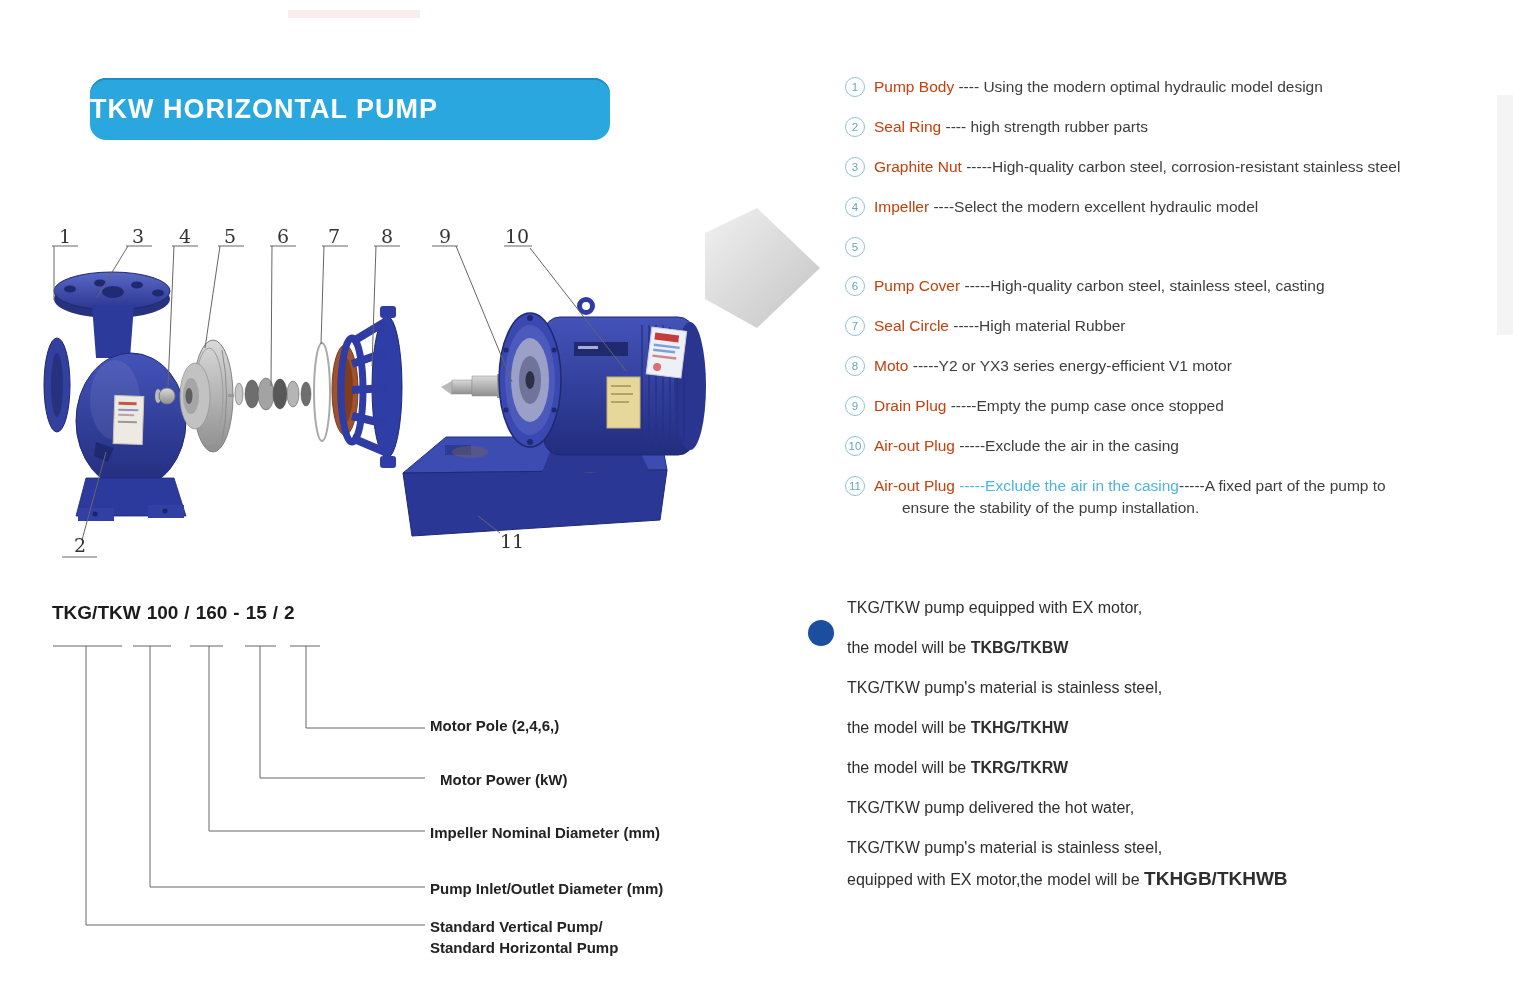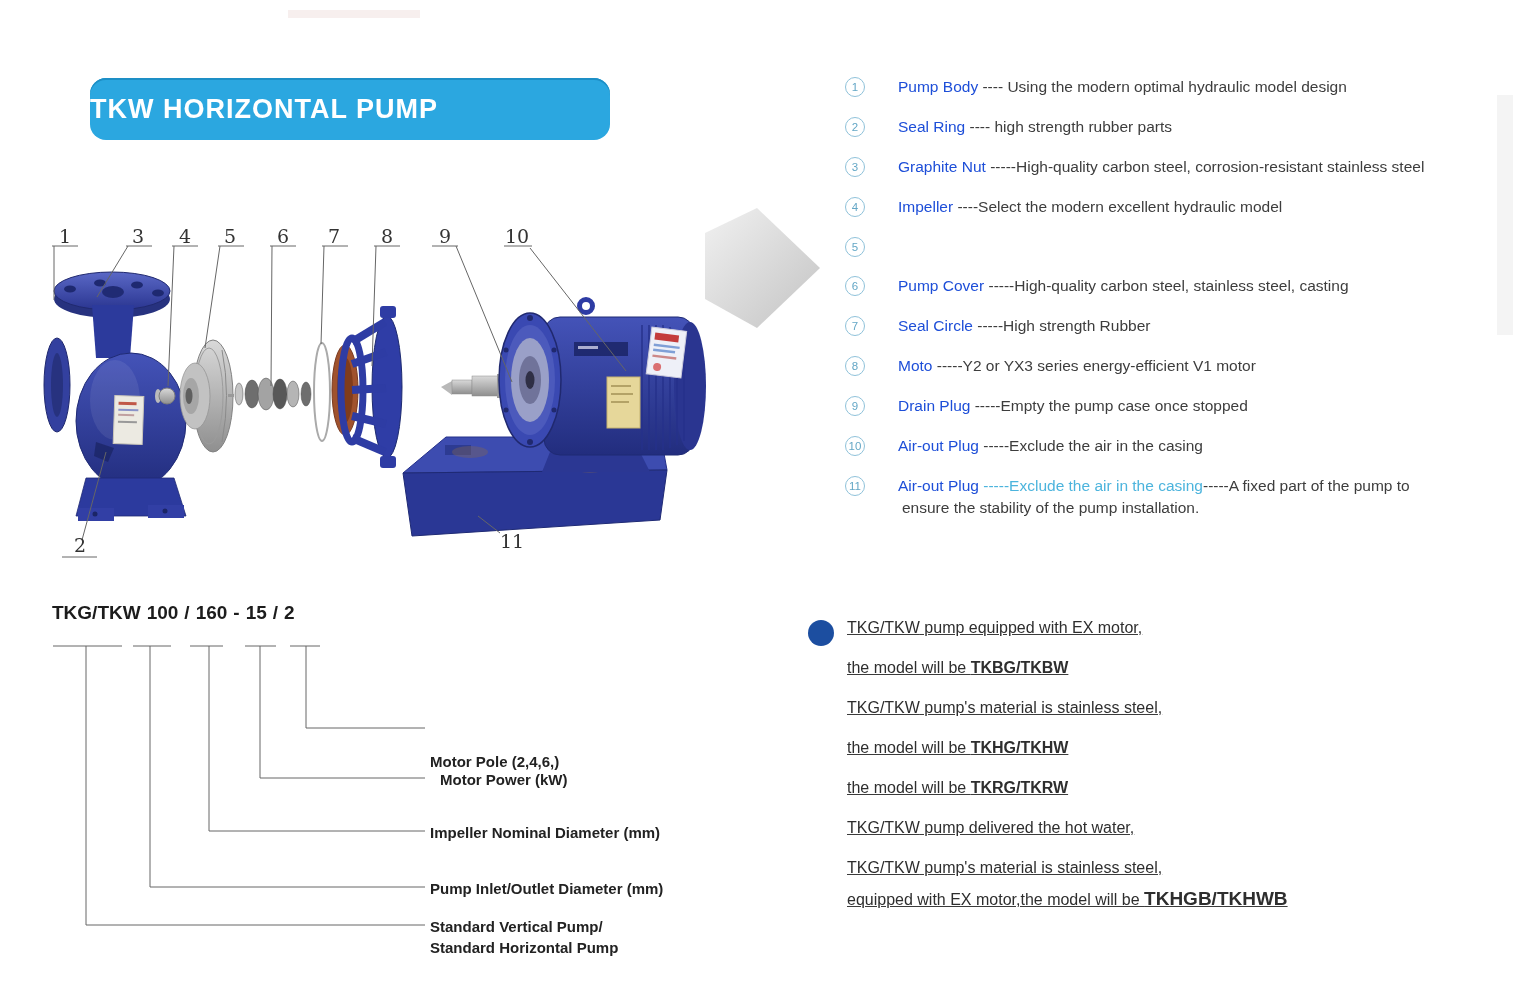"Pump Body" .pl-name { color: #1d4ed8 -> #c2410c; margin-left: 24px -> none }
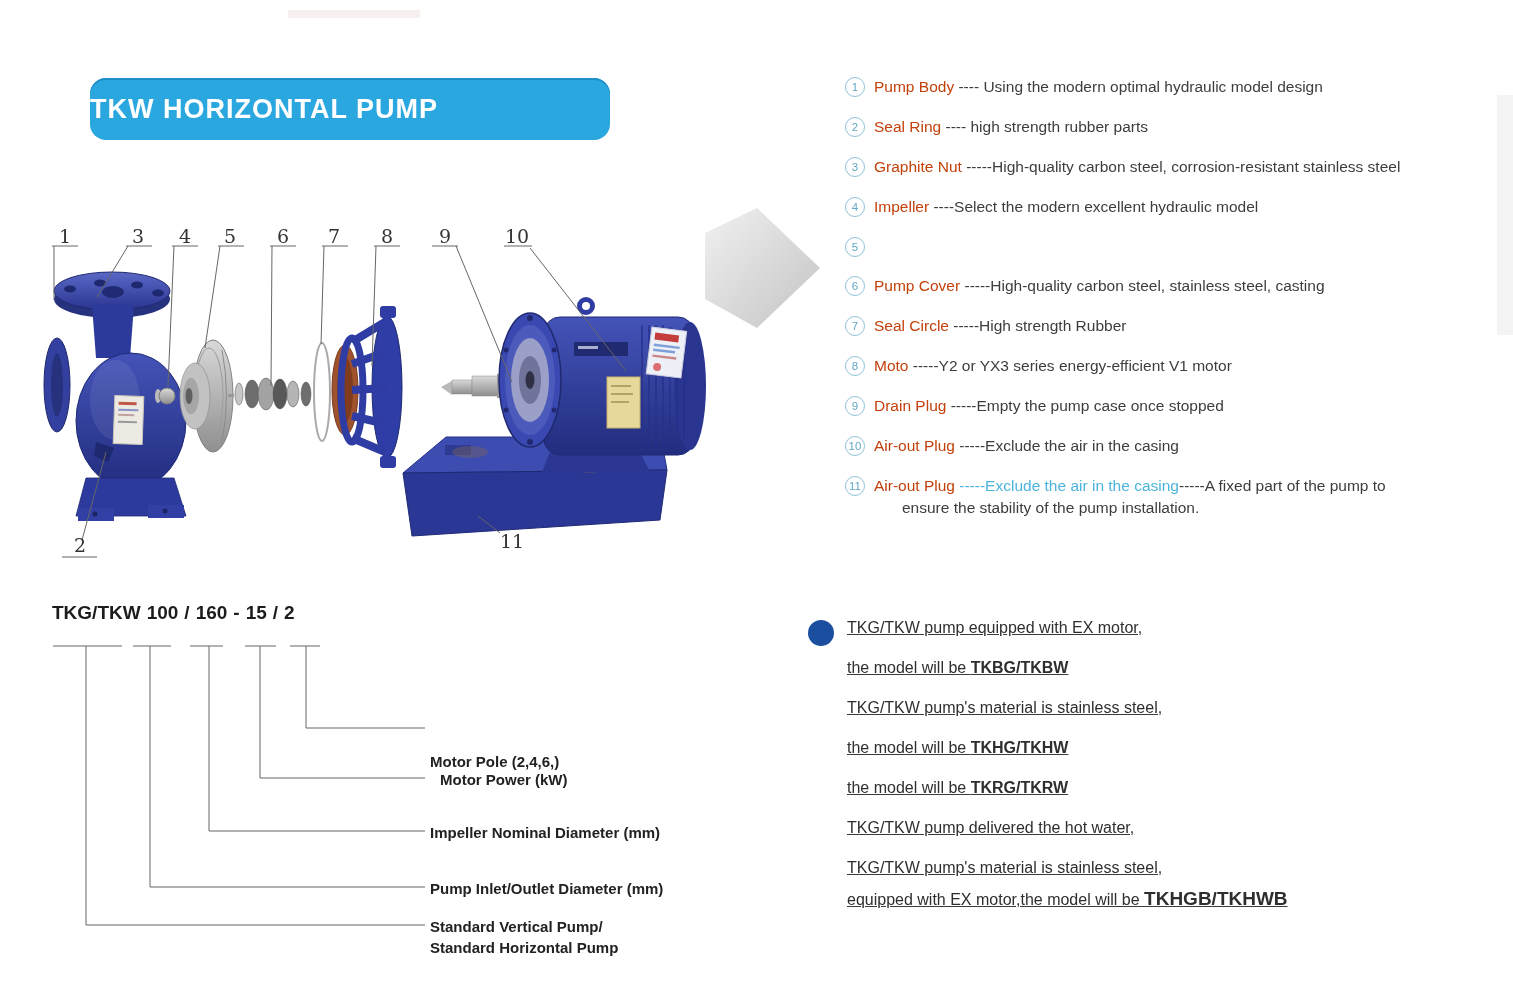"-----High strength Rubber" span.pl-desc { text: strength -> material }
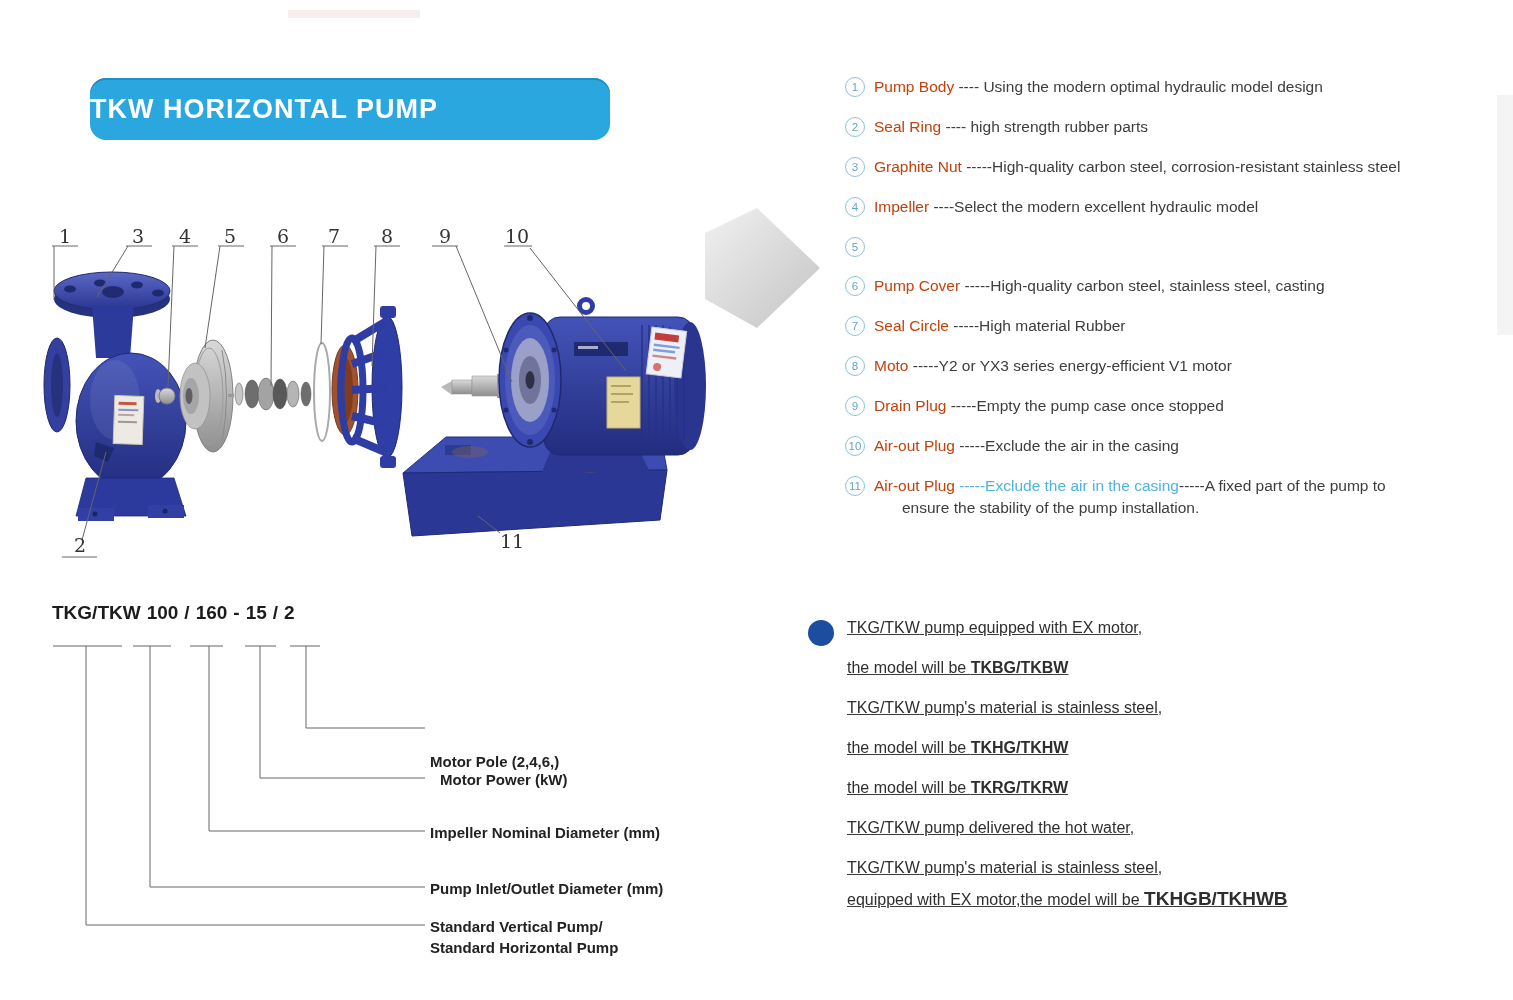"TKG/TKW pump equipped with EX" .variants { text-decoration: underline -> none; top: 616px -> 596px }
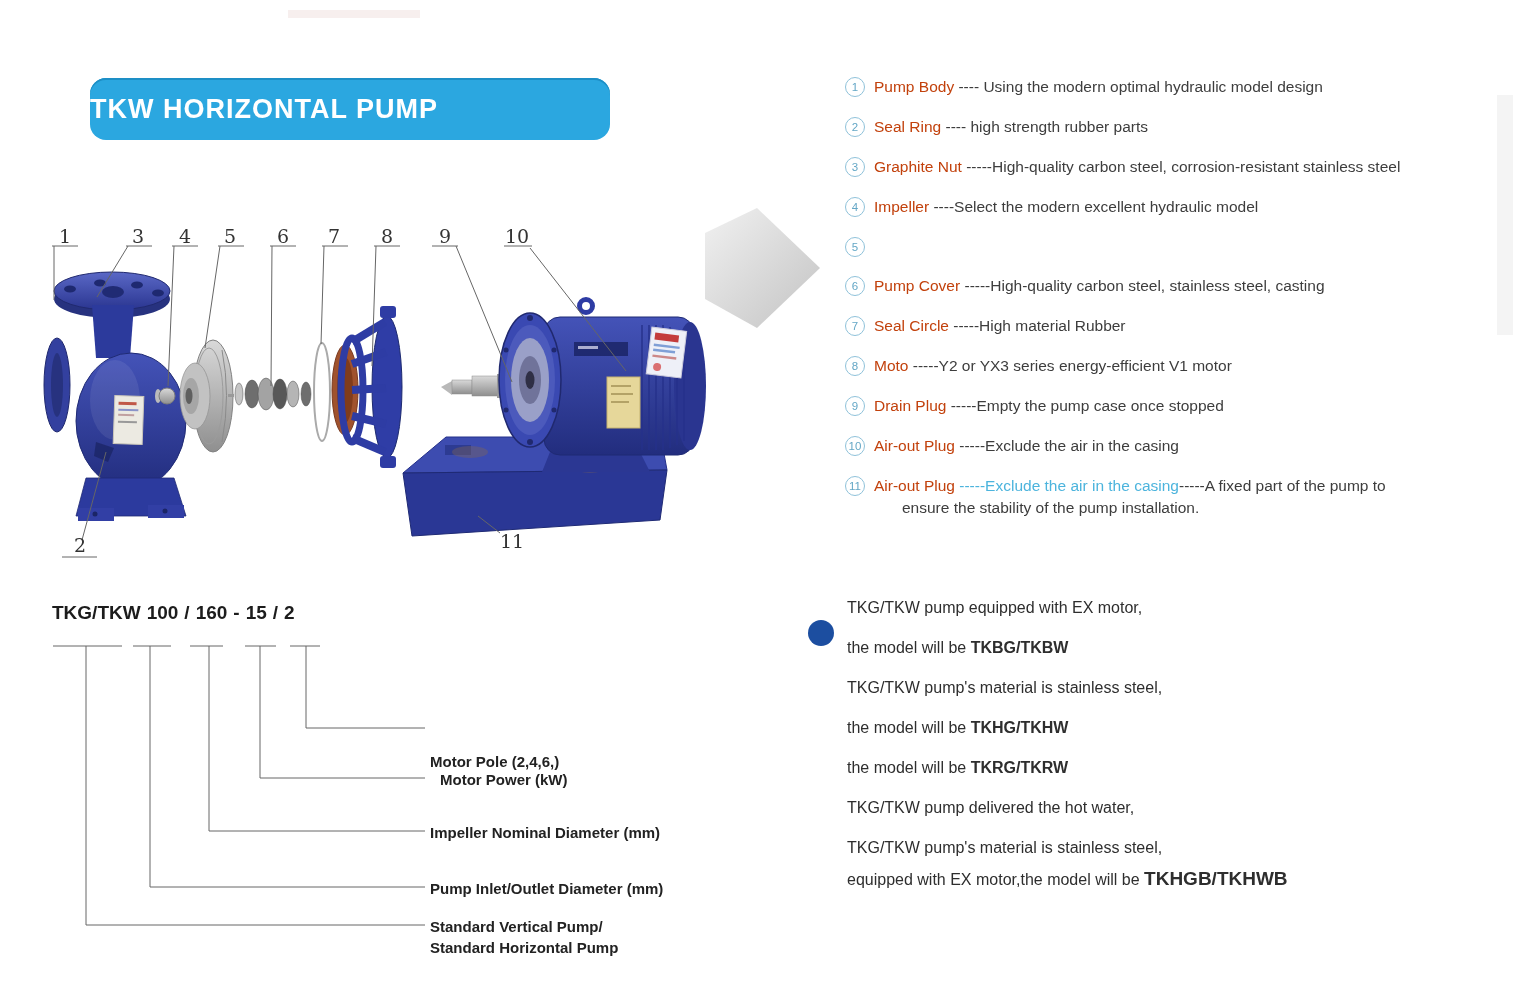"Motor Pole (2,4,6,)" .bd1 { top: 751px -> 715px }
